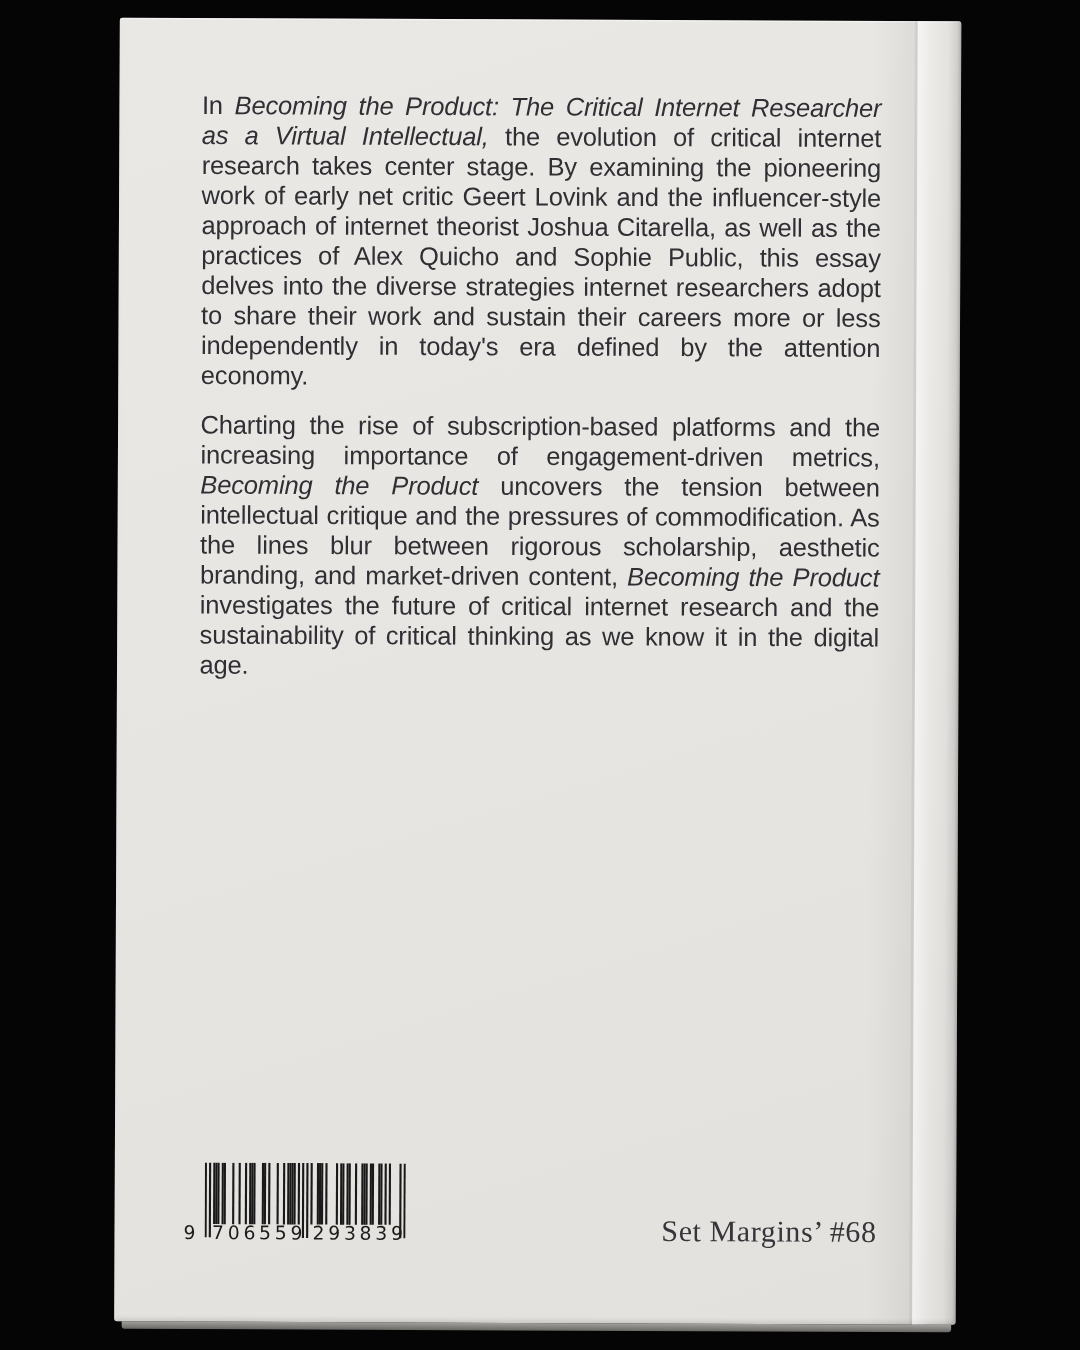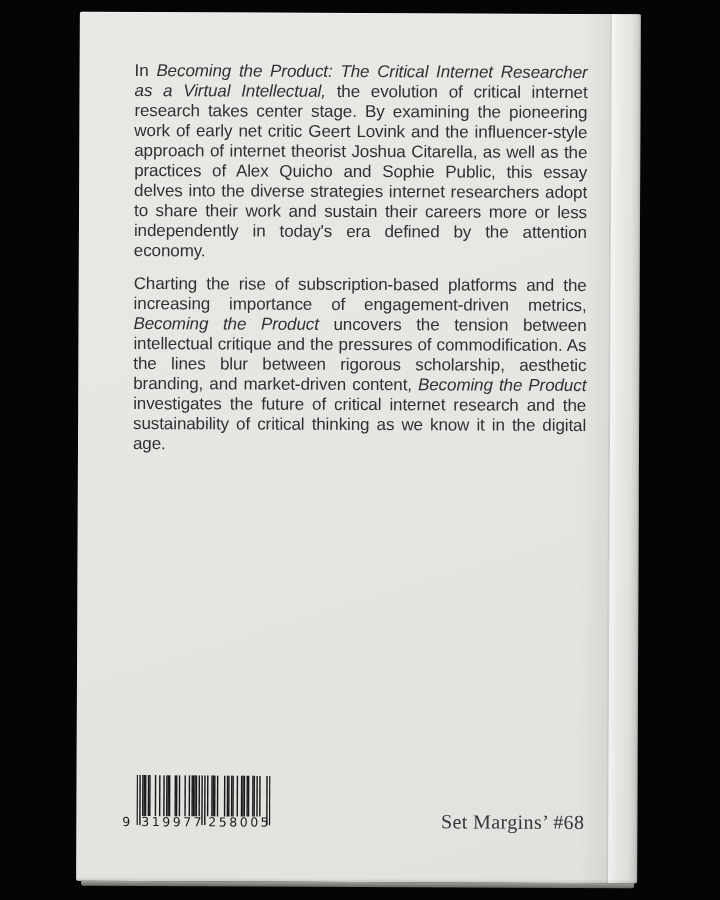"319977" span.bc-digit { text: 319977 -> 706559 }
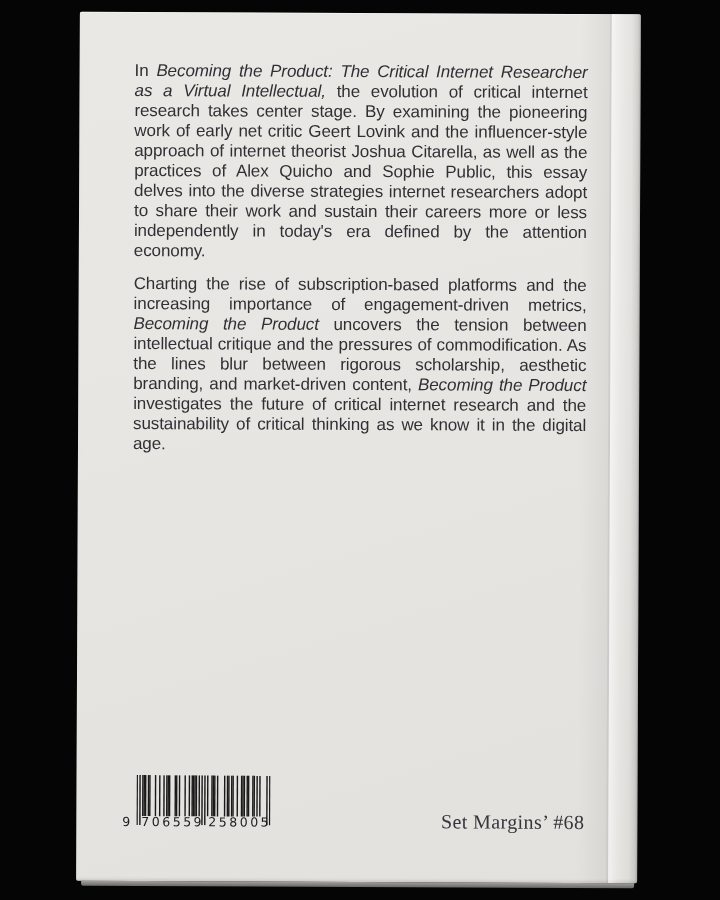"258005" span.bc-digit { text: 258005 -> 293839 }
